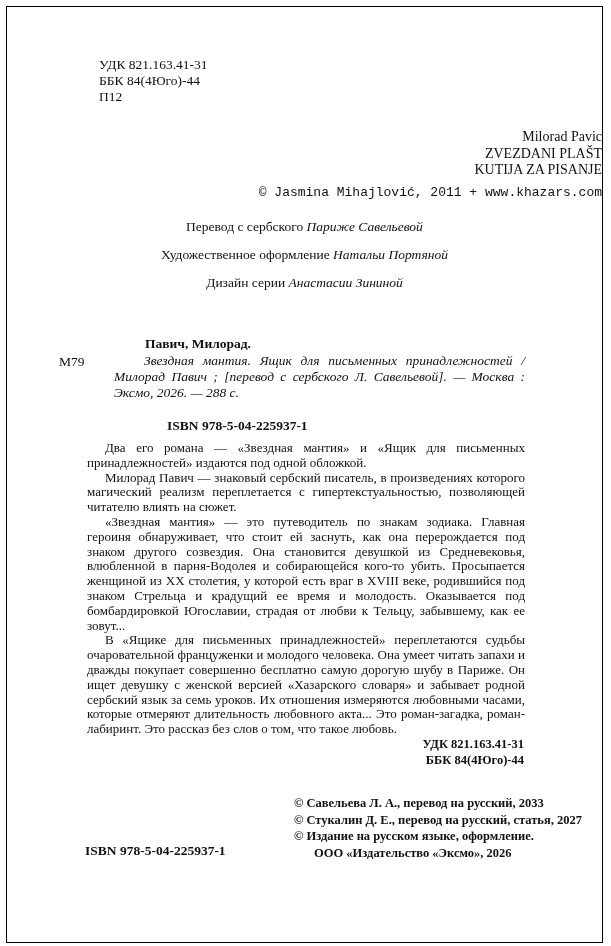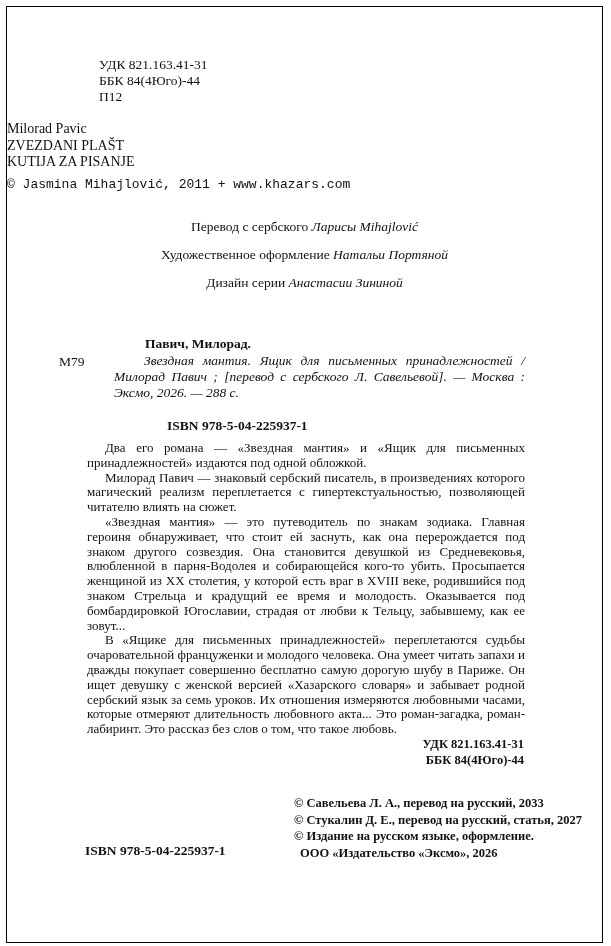"Milorad Pavic" .original-block { text-align: left -> right; top: 114px -> 122px }
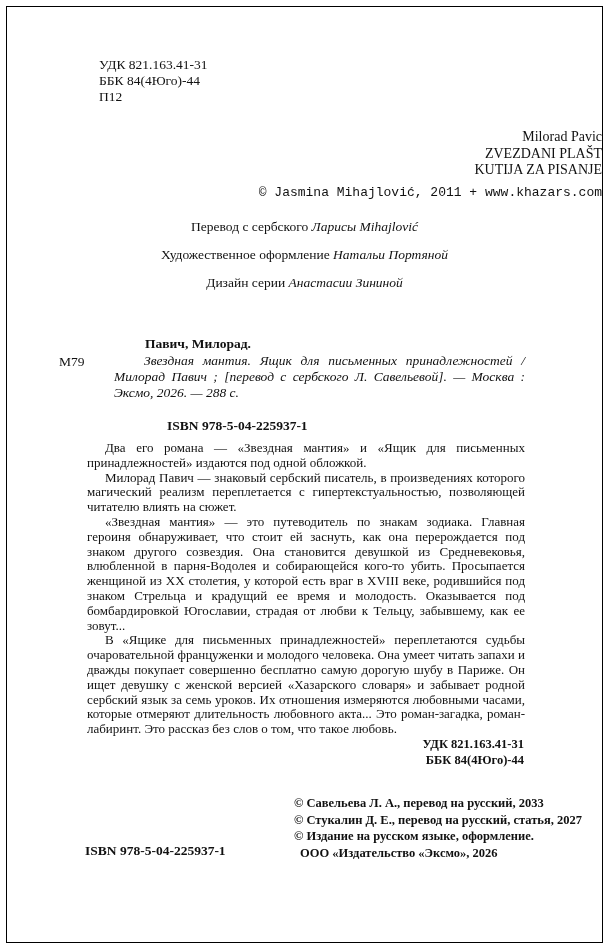"Ларисы Mihajlović" i { text: Ларисы Mihajlović -> Париже Савельевой }
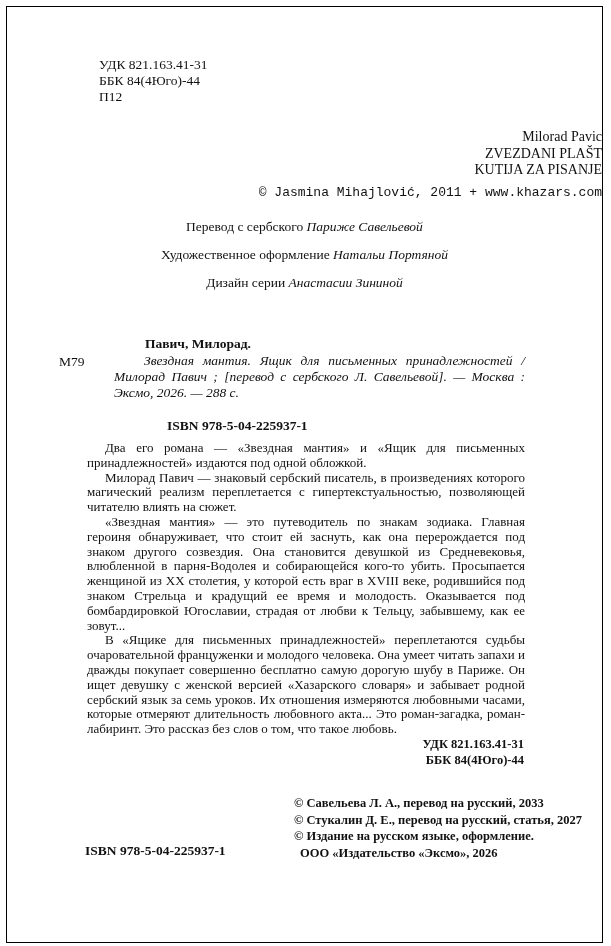"ООО «Издательство «Эксмо», 2026" .copyright-block .indent { margin-left: 6px -> 20px }
